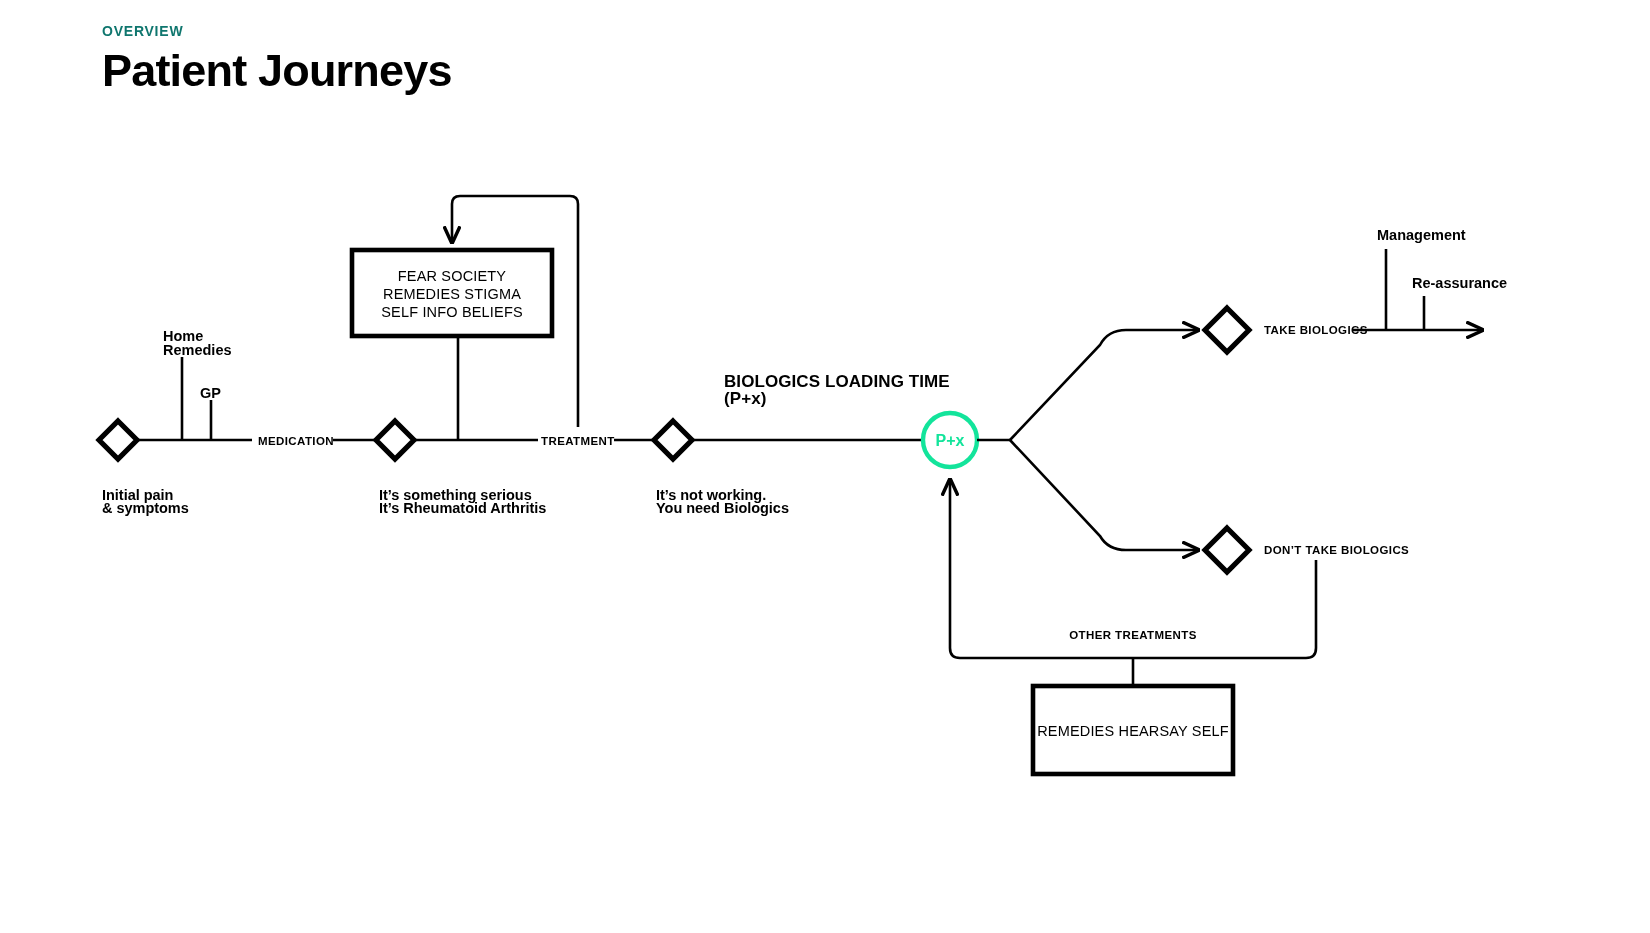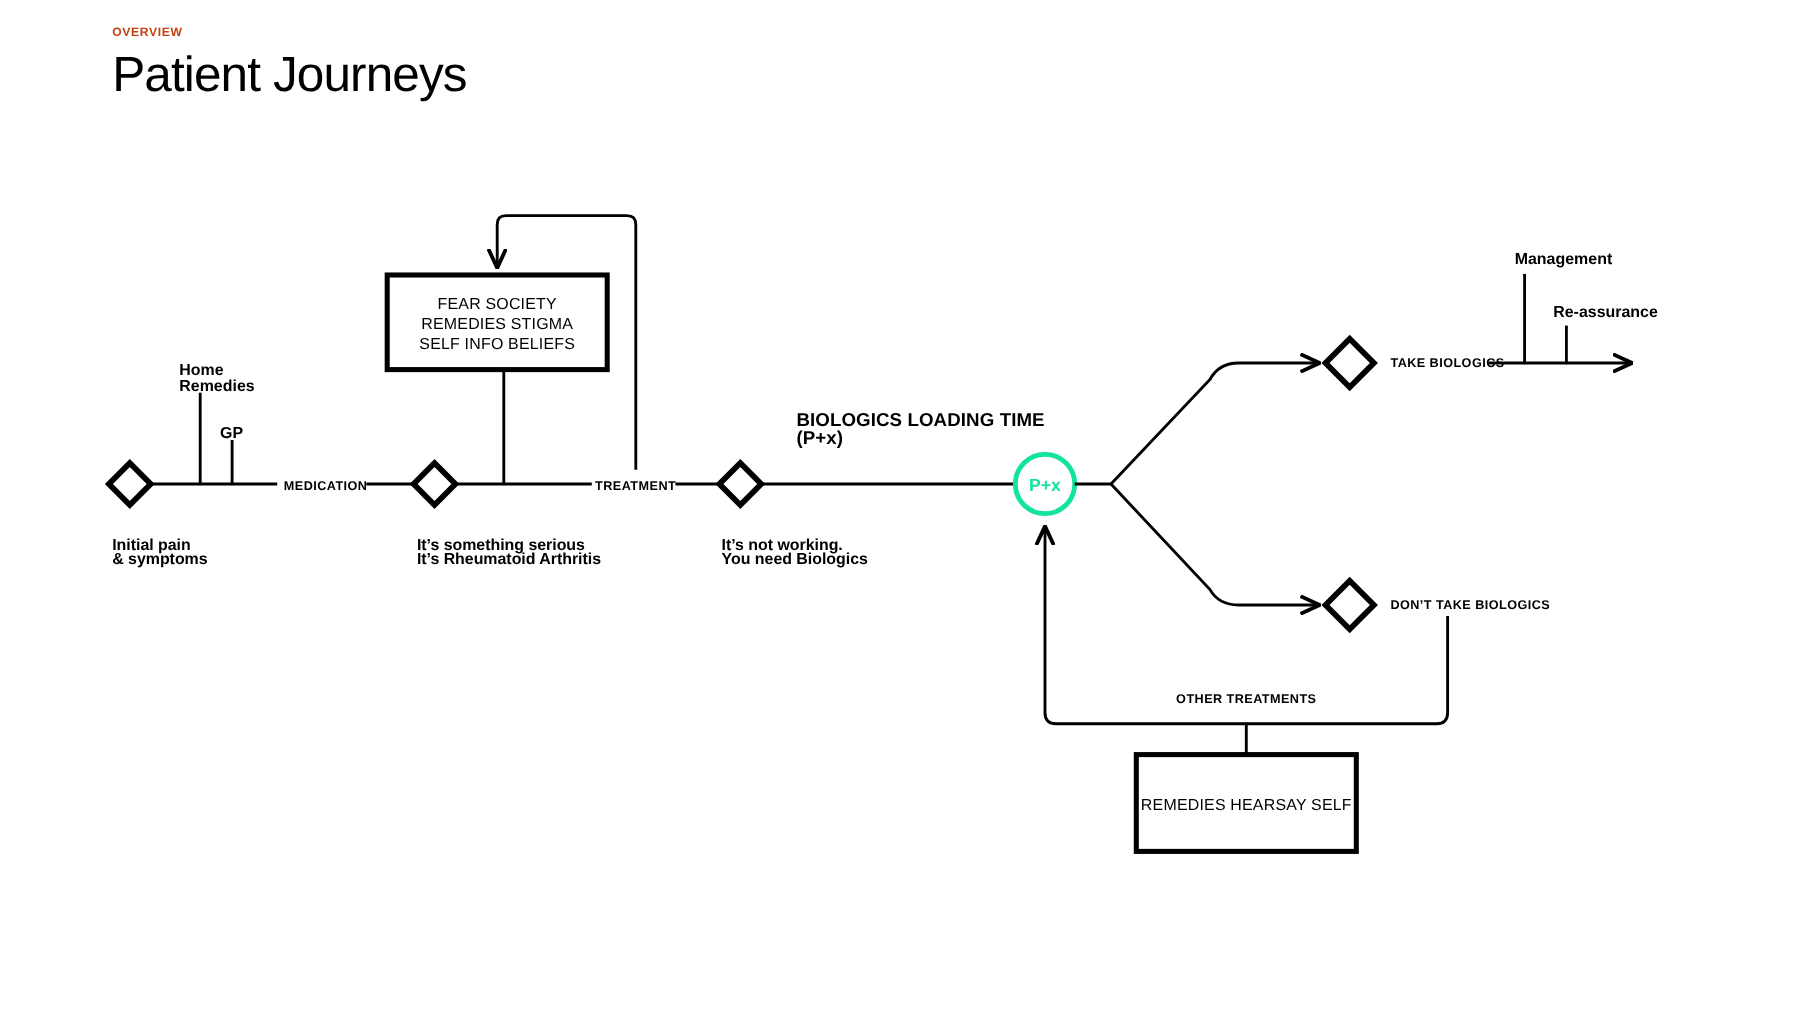"OVERVIEW" .eyebrow { color: #c2410c -> #0f766e; font-size: 11px -> 14px }
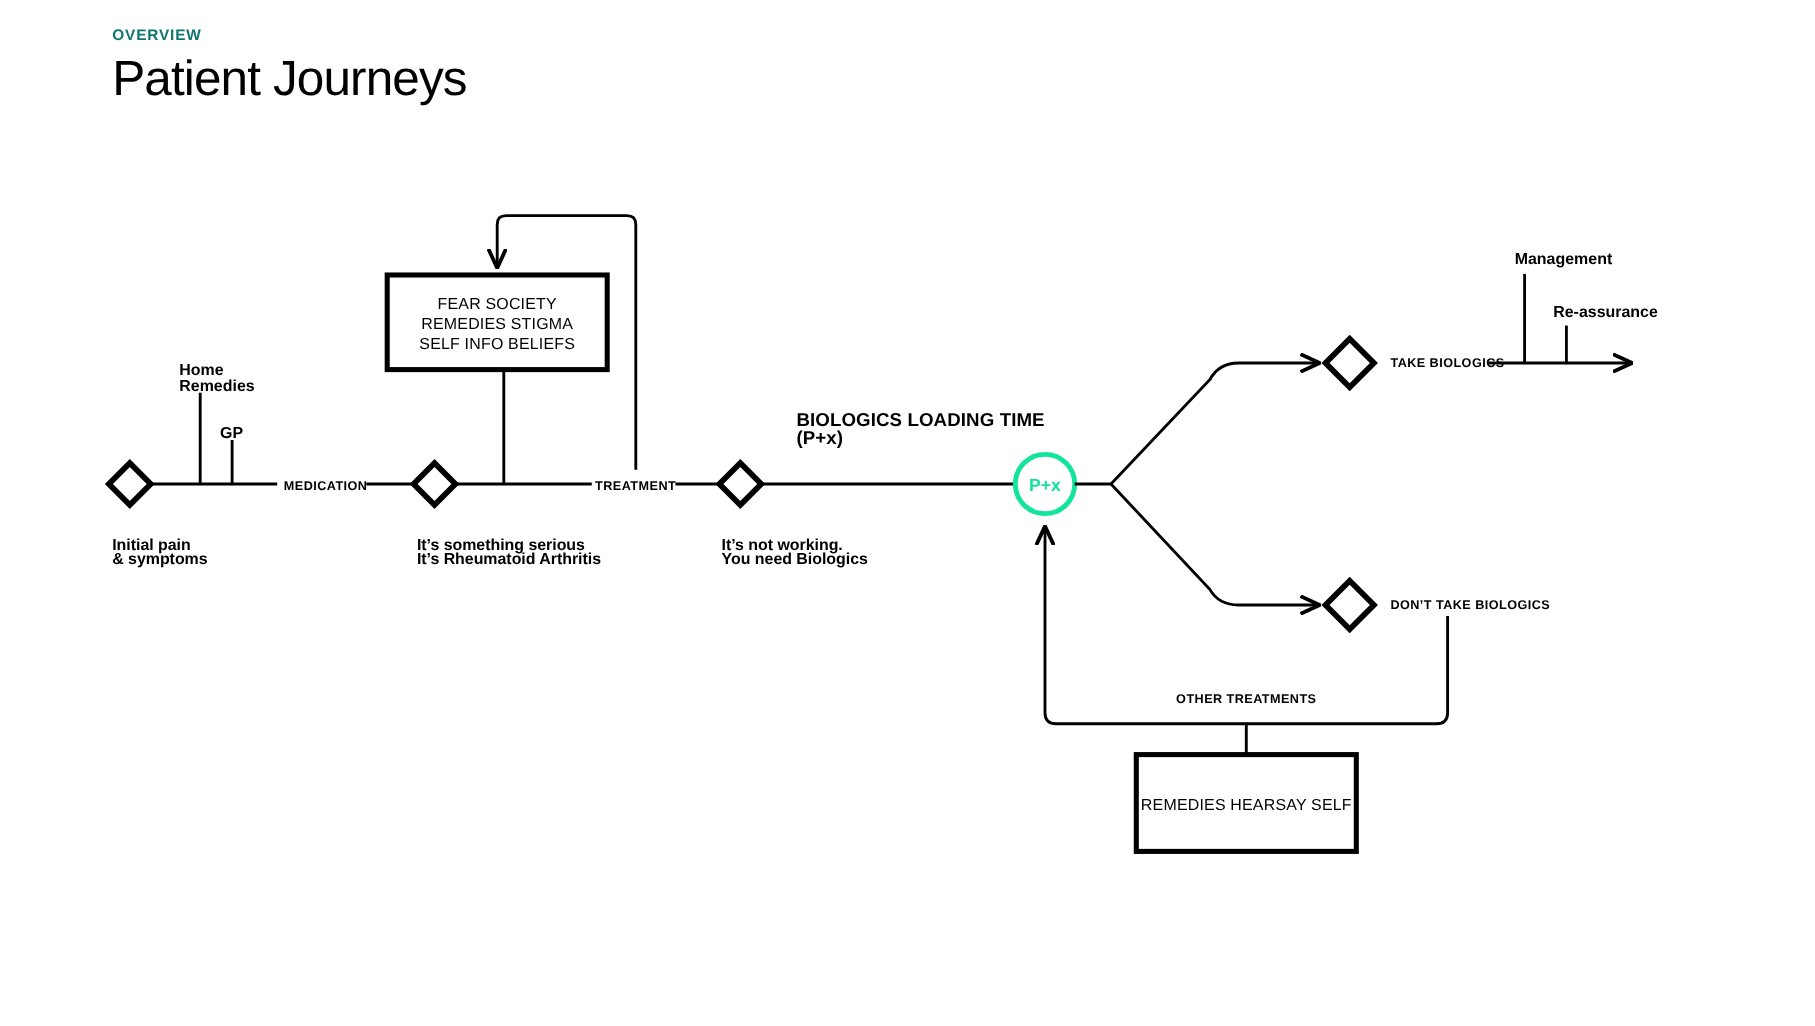"Patient Journeys" .page-title { font-weight: 400 -> 700 }
